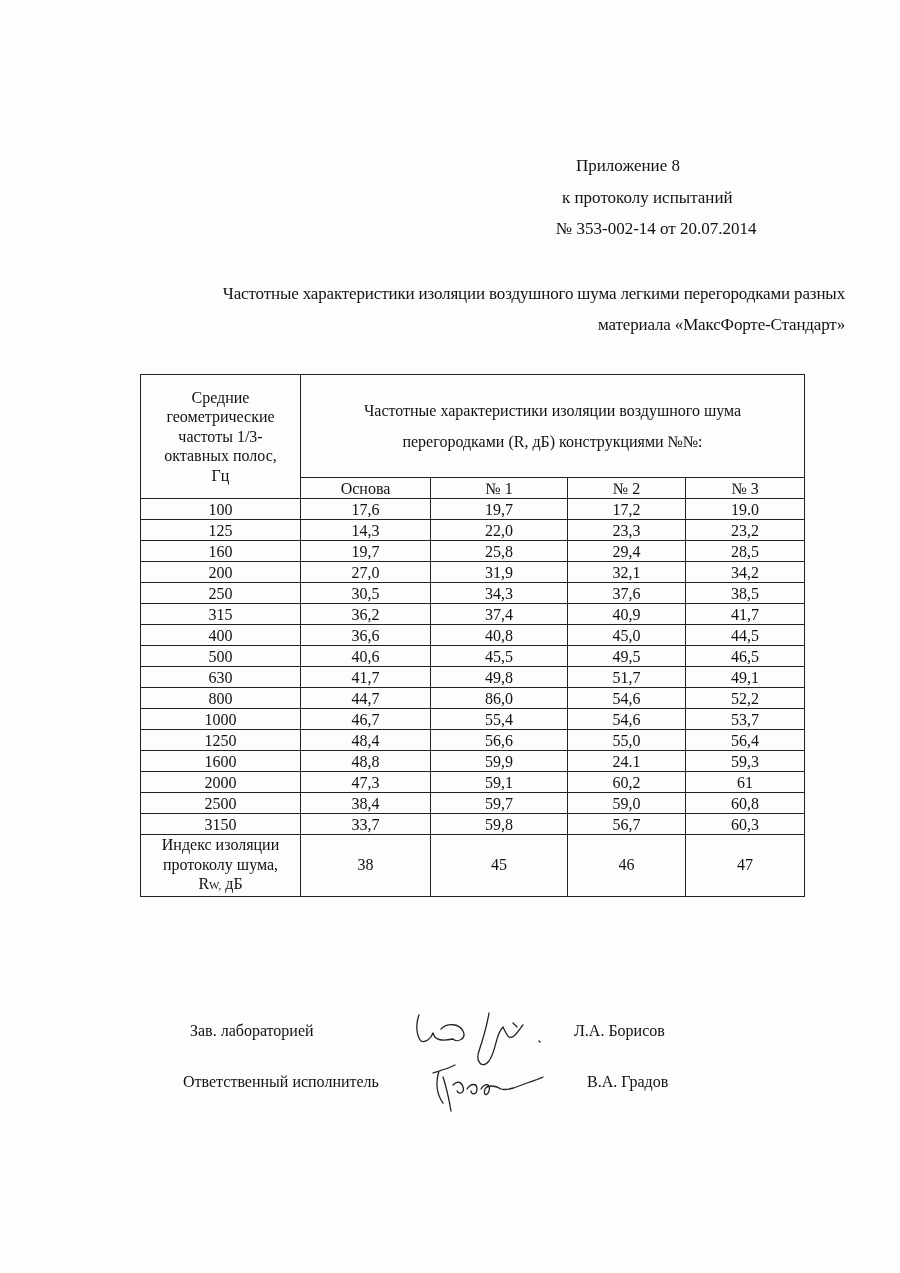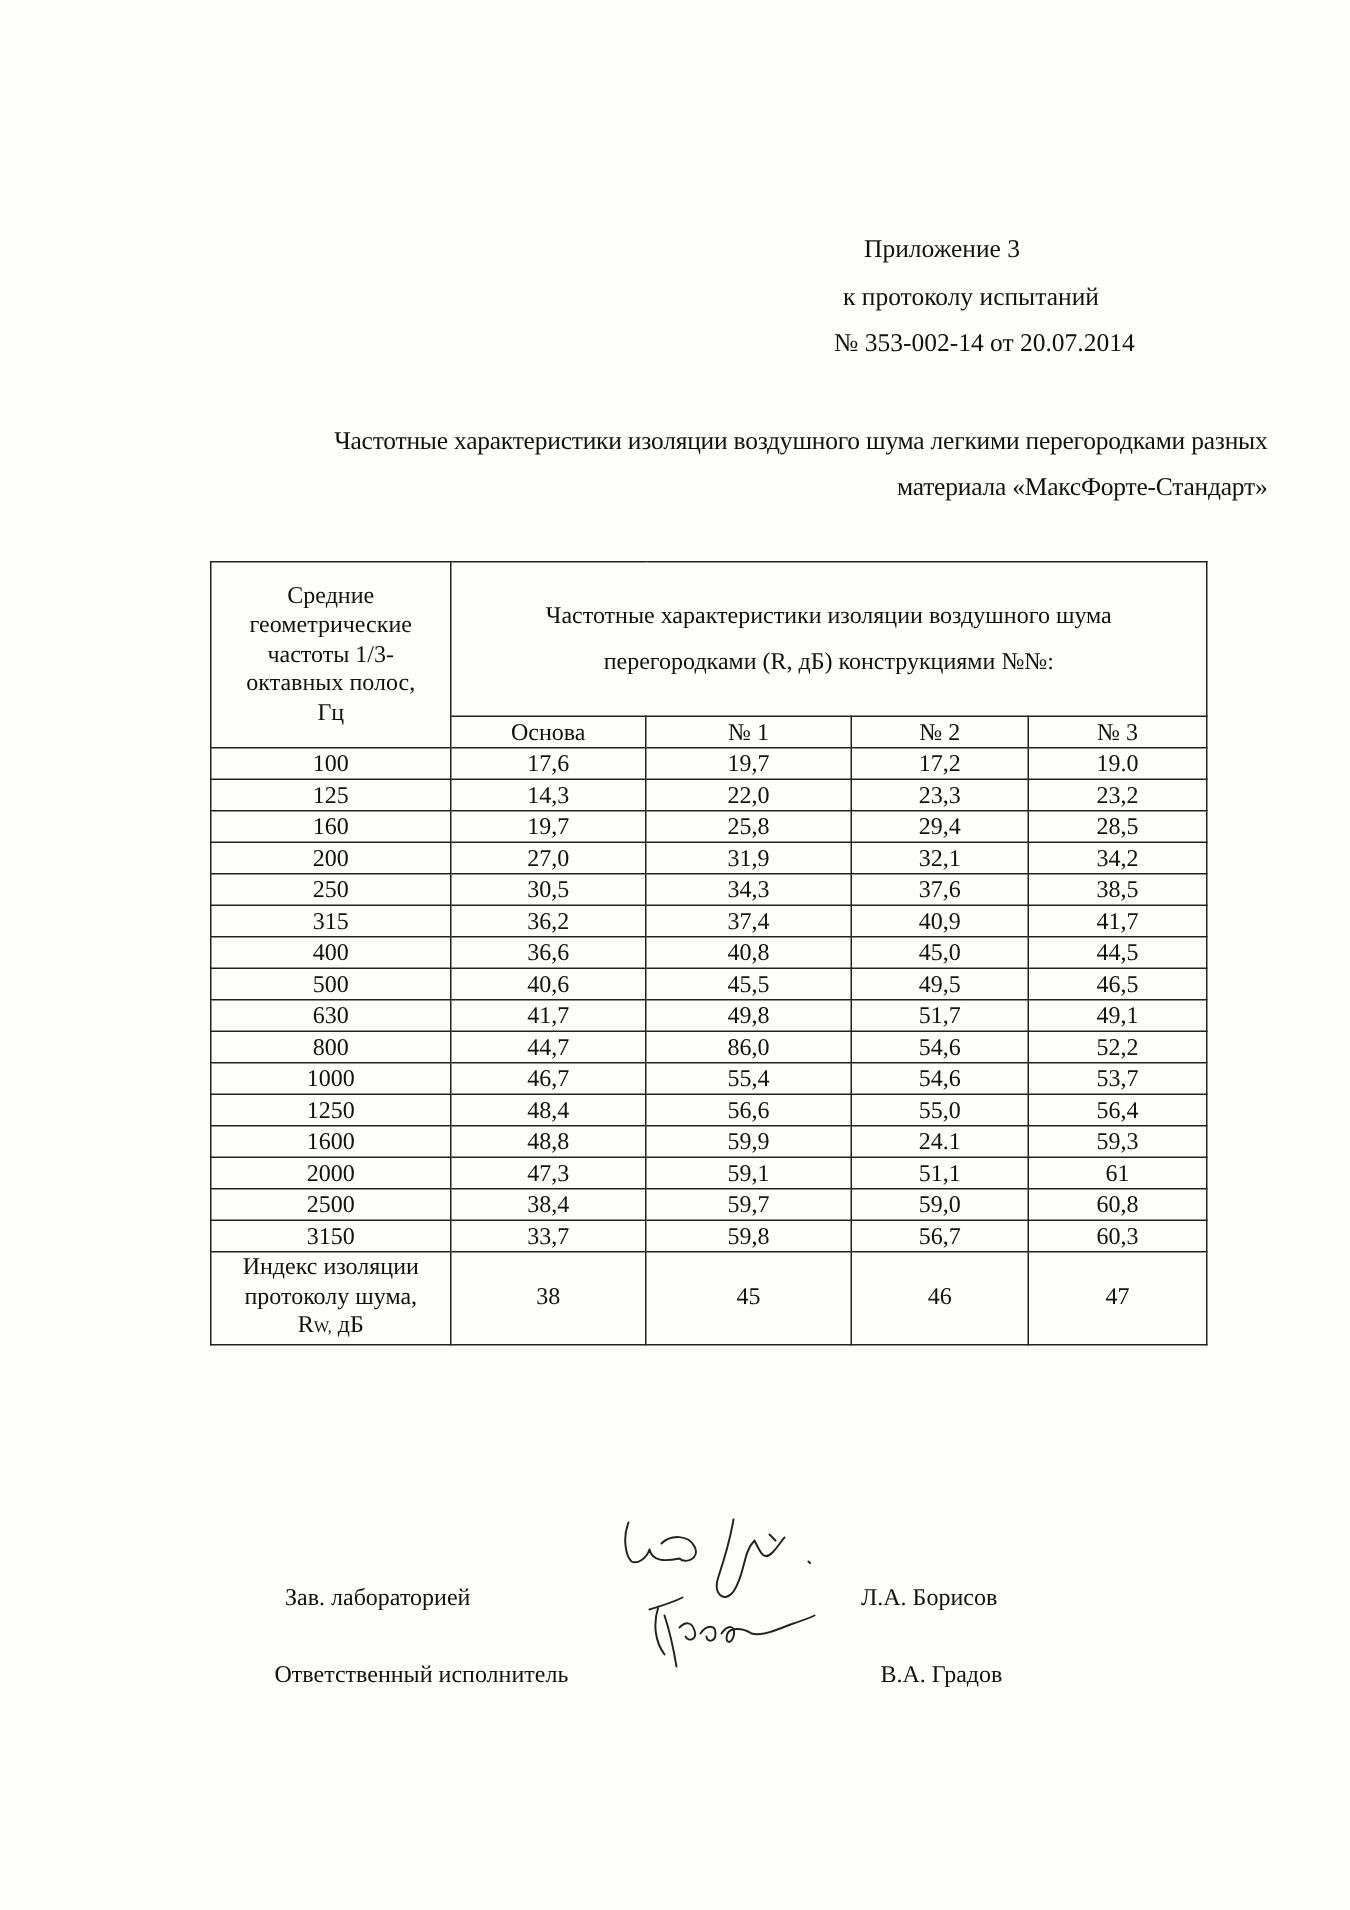"Приложение 3" div.l1 { text: 3 -> 8 }
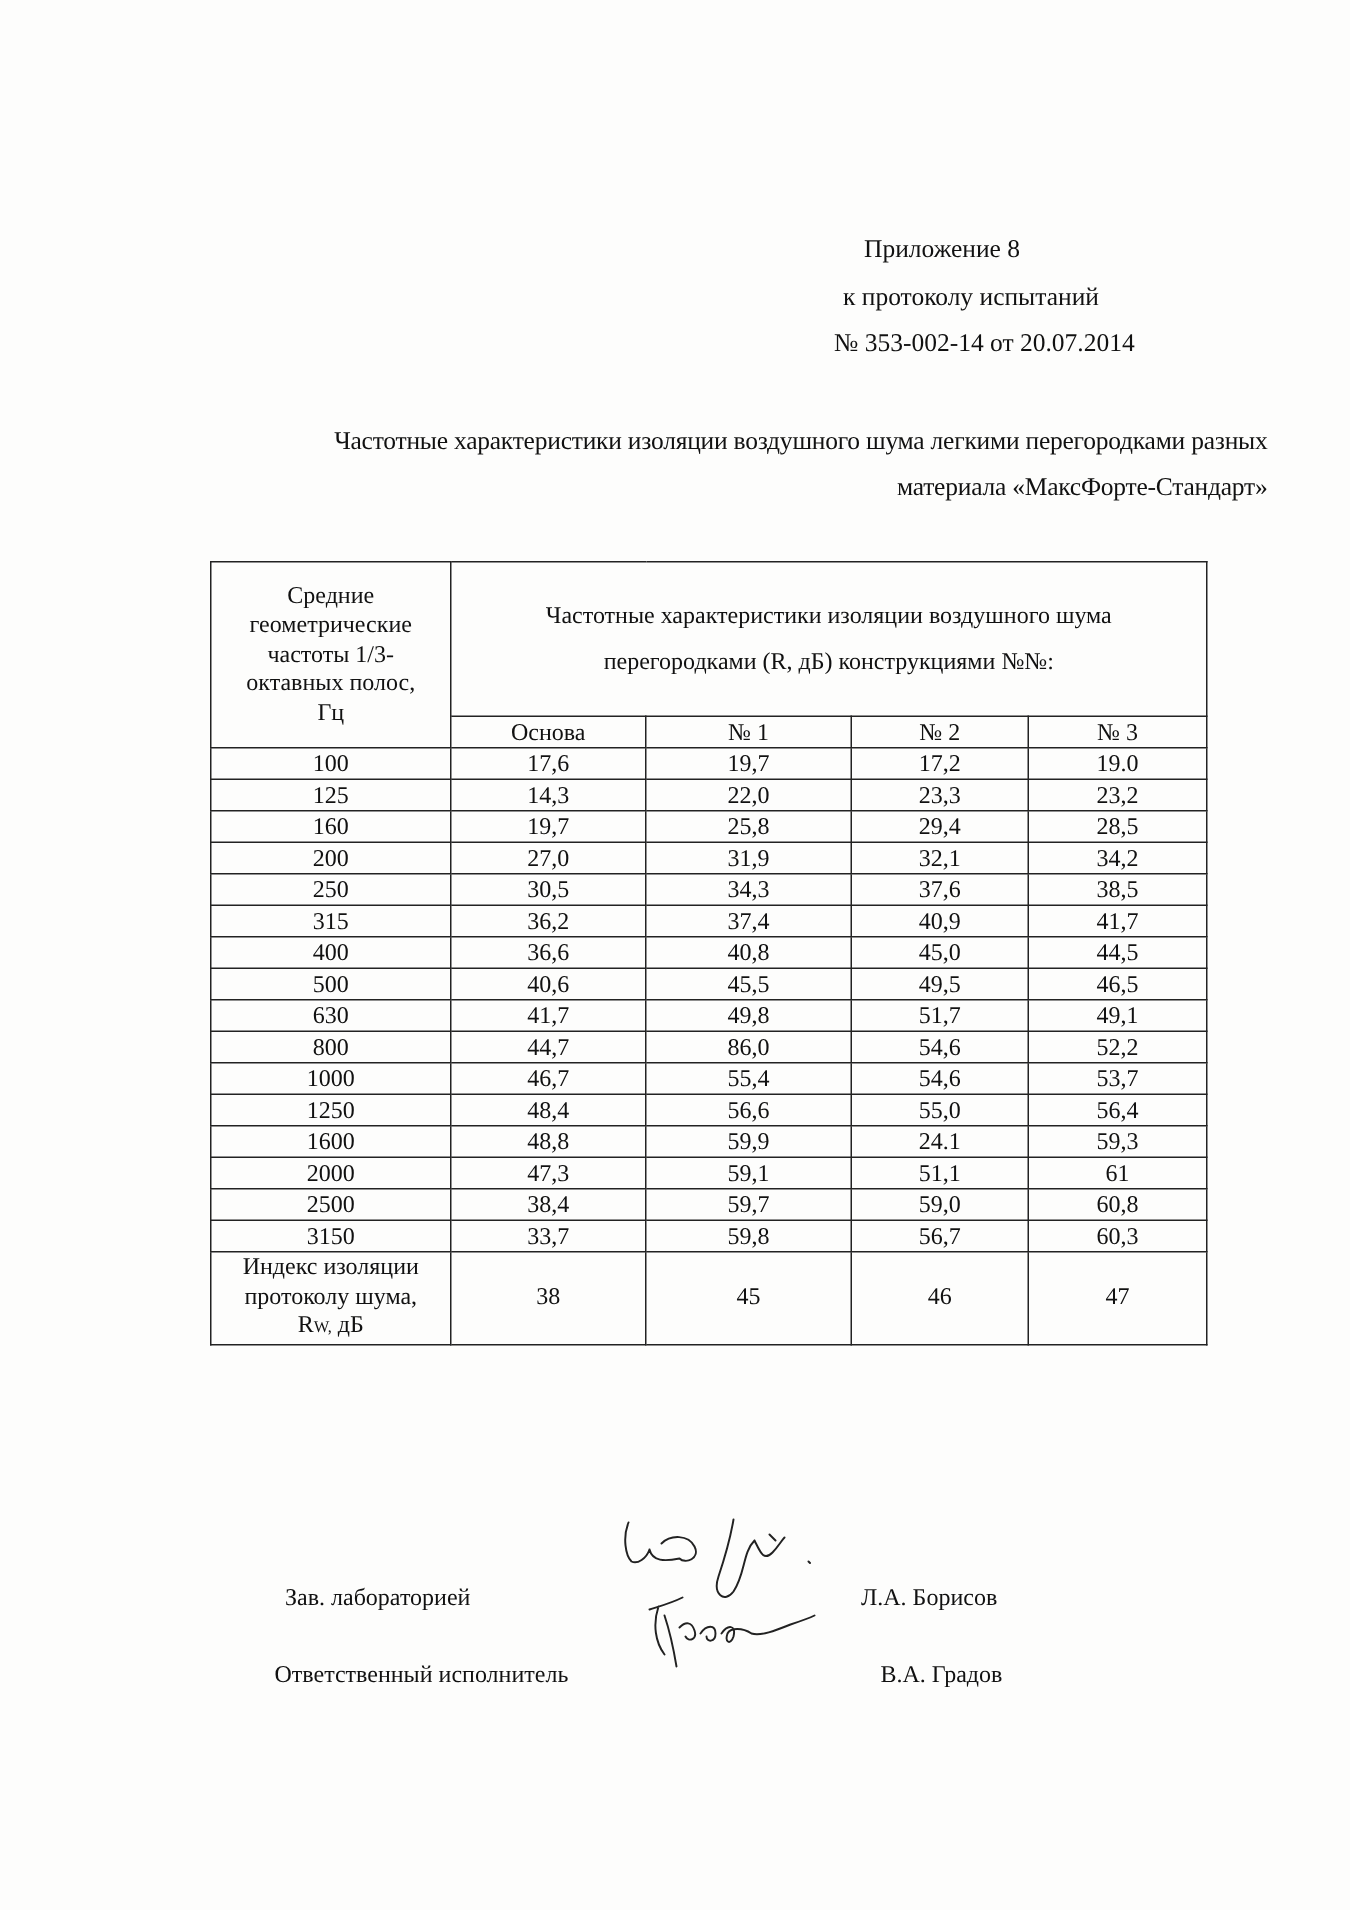"51,1" td.cell { text: 51,1 -> 60,2 }
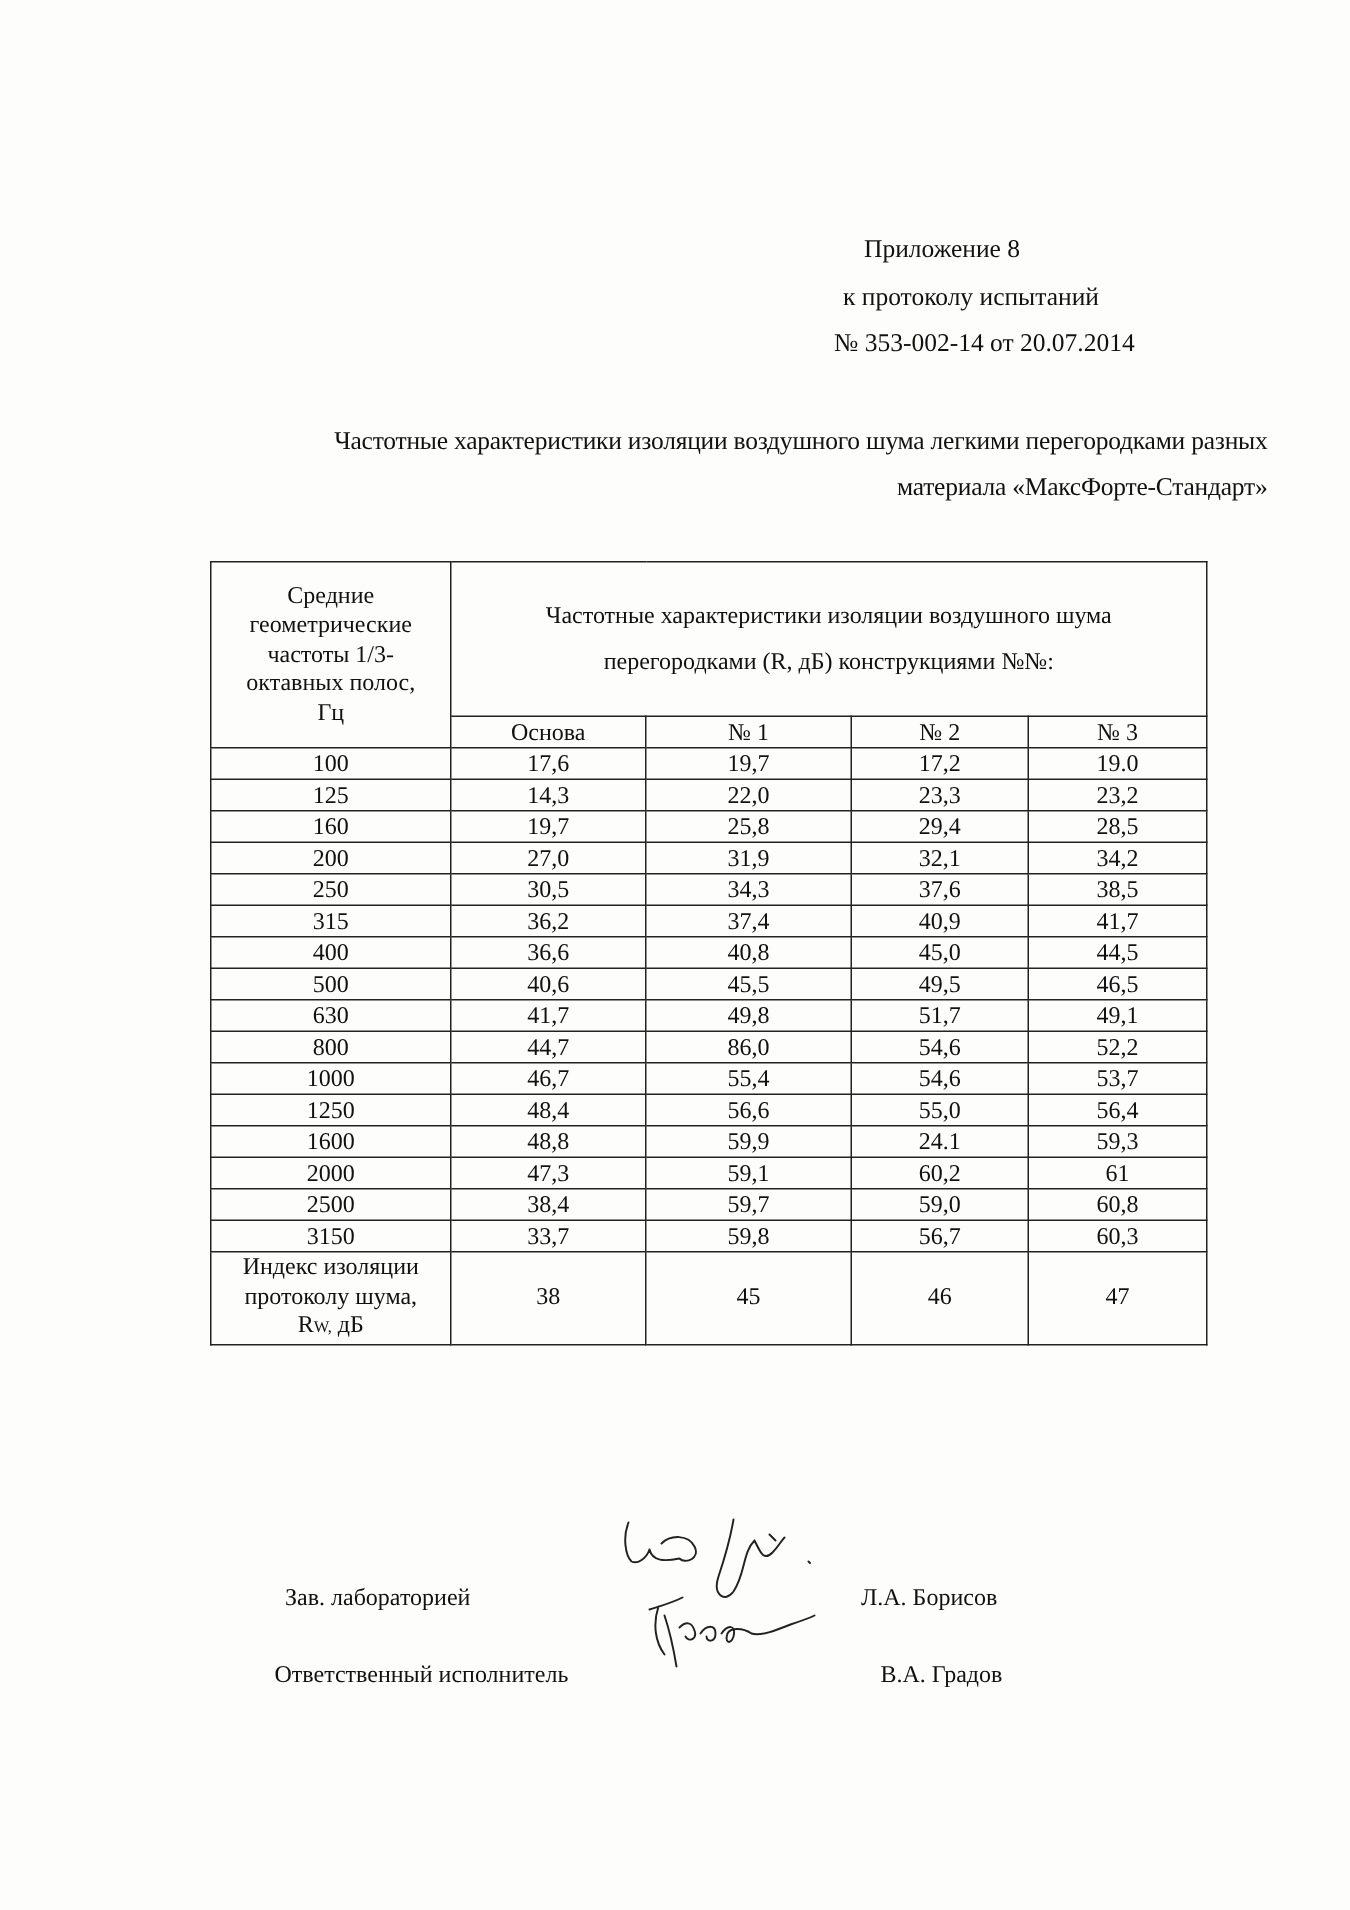"Зав. лабораторией" .sig-row { margin-top: 35px -> none }
